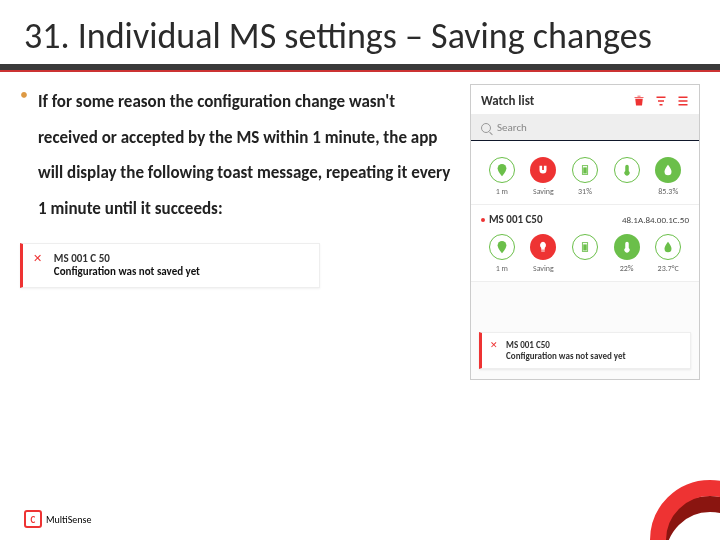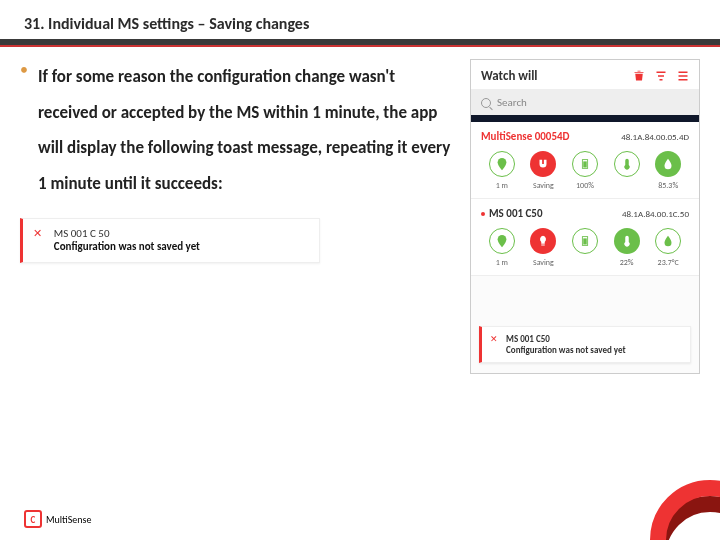"31. Individual MS settings –" .title { font-size: 16px -> 36px; font-weight: 700 -> 400 }
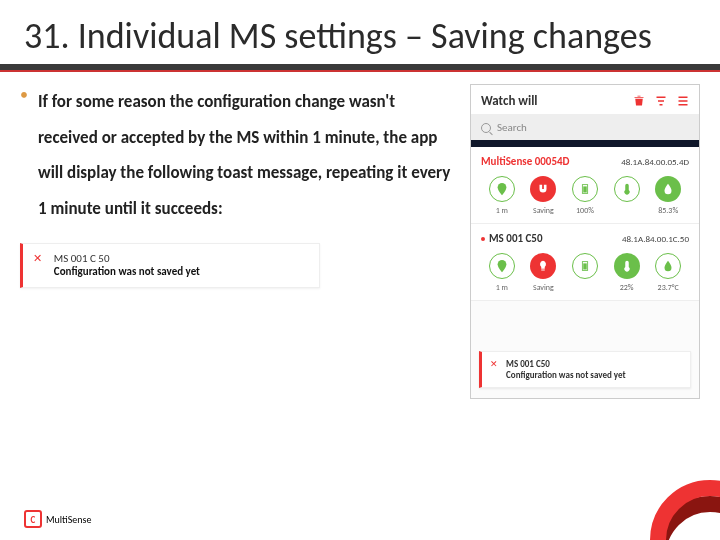"Watch will" div.wl { text: will -> list }
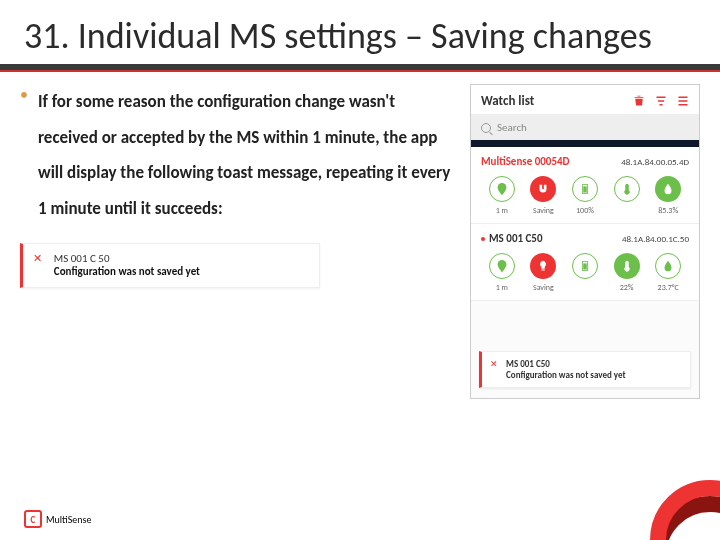"Search" .ph-search { border-bottom: 7px solid #0f172a -> 1px solid #0f172a }
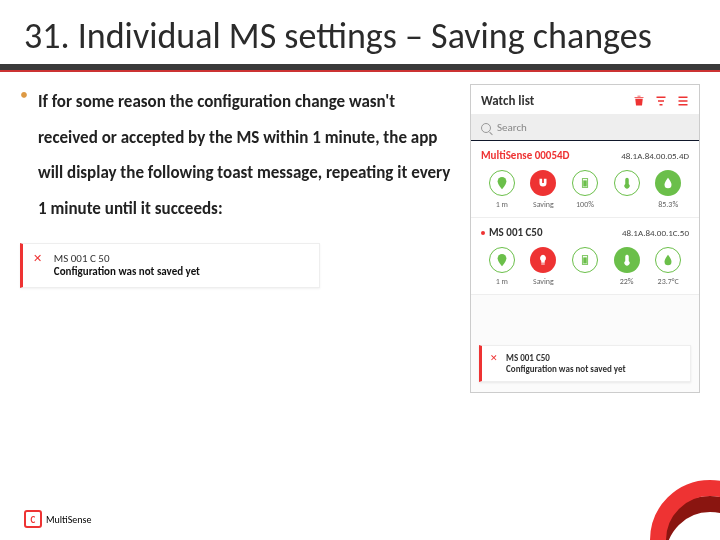"MultiSense 00054D" div.dev-row1 { html: <div> <span>MultiSense 00054D</span> <span>48.1A.84.00.05.4D</span> </div> -> none }
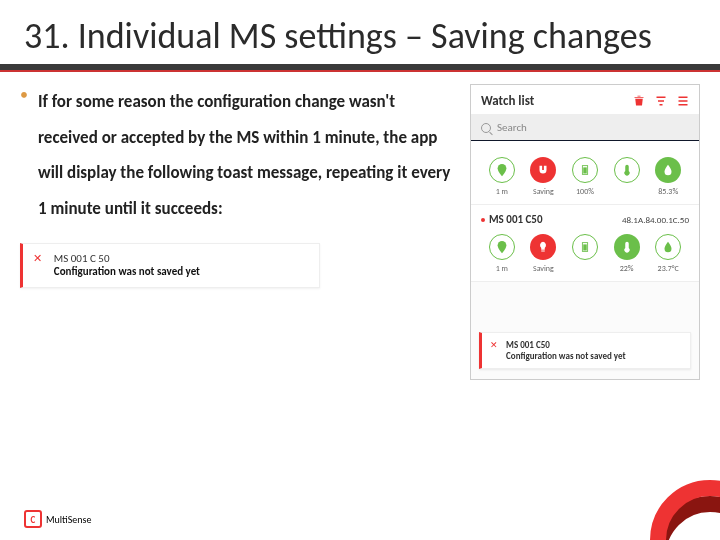"100%" span.m-val { text: 100% -> 31% }
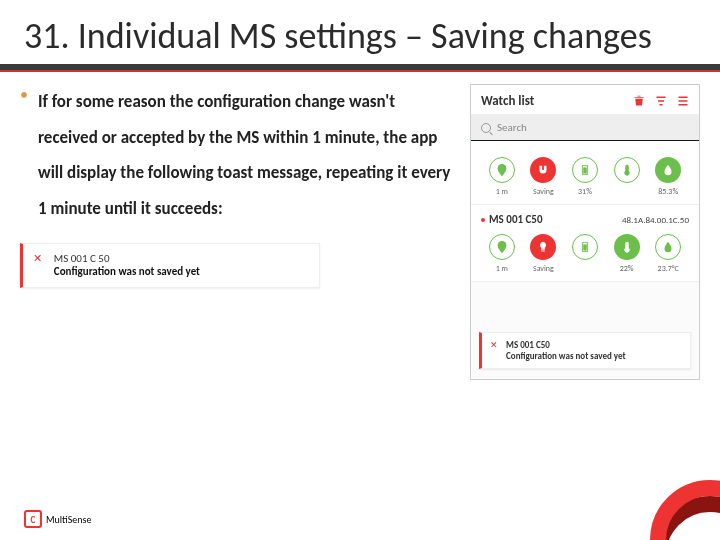"MS 001 C 50" .toast1 .t-name { font-weight: 400 -> 700 }
